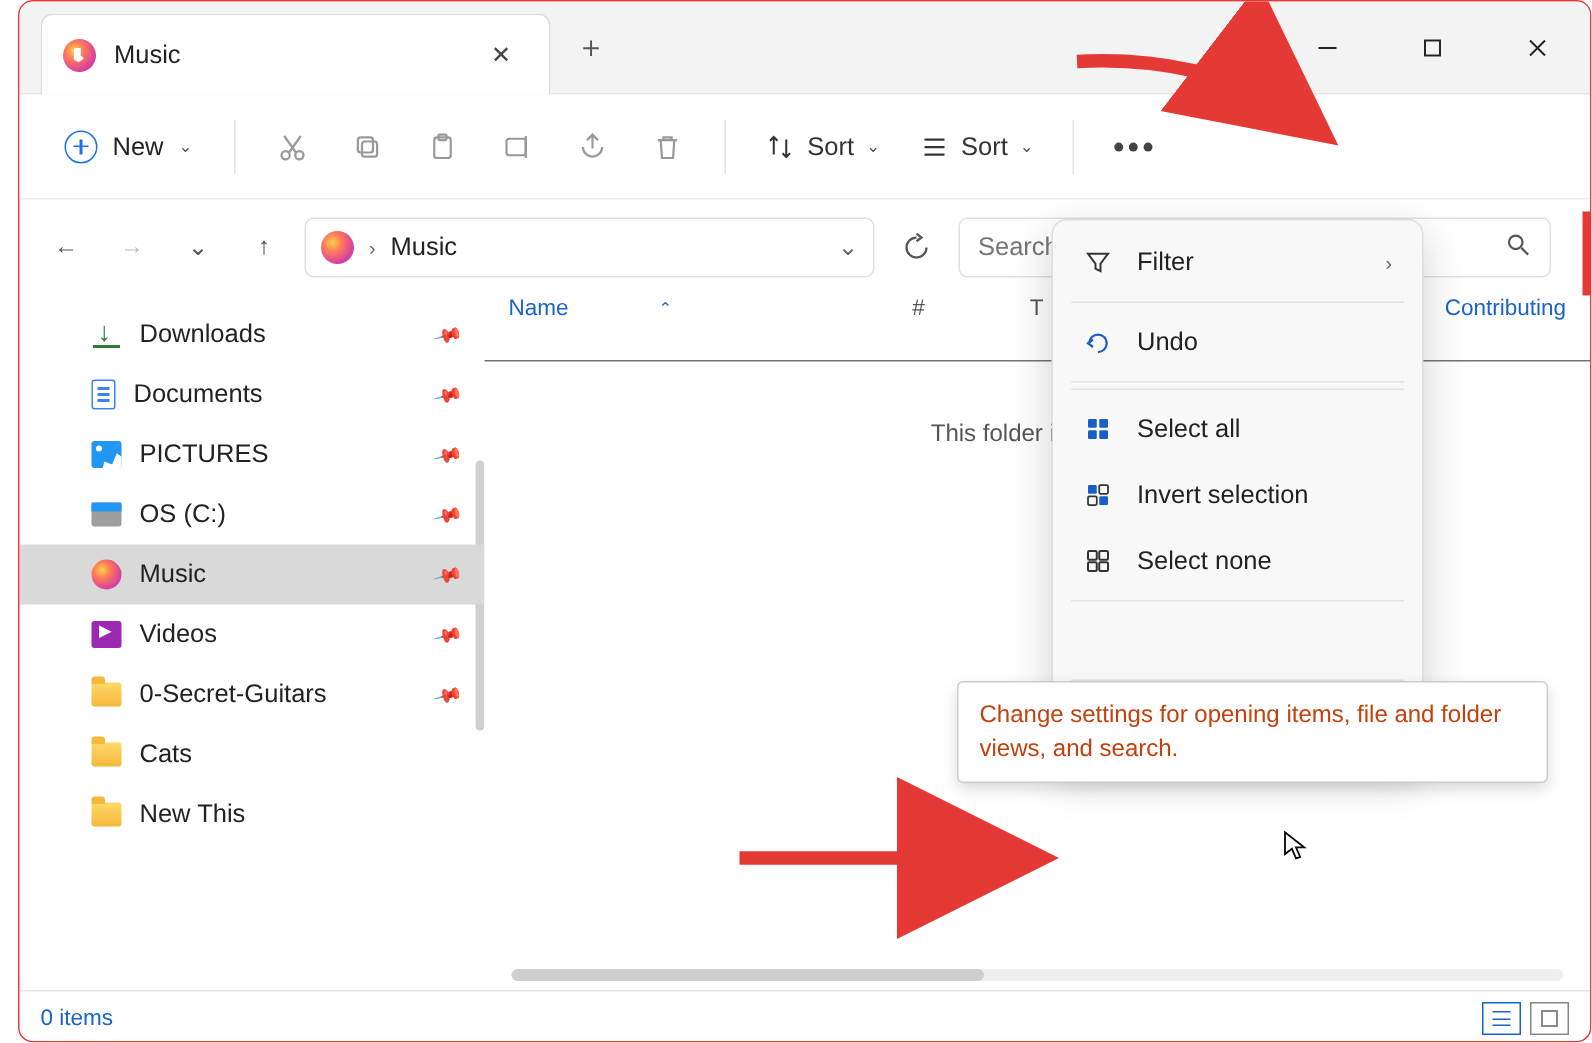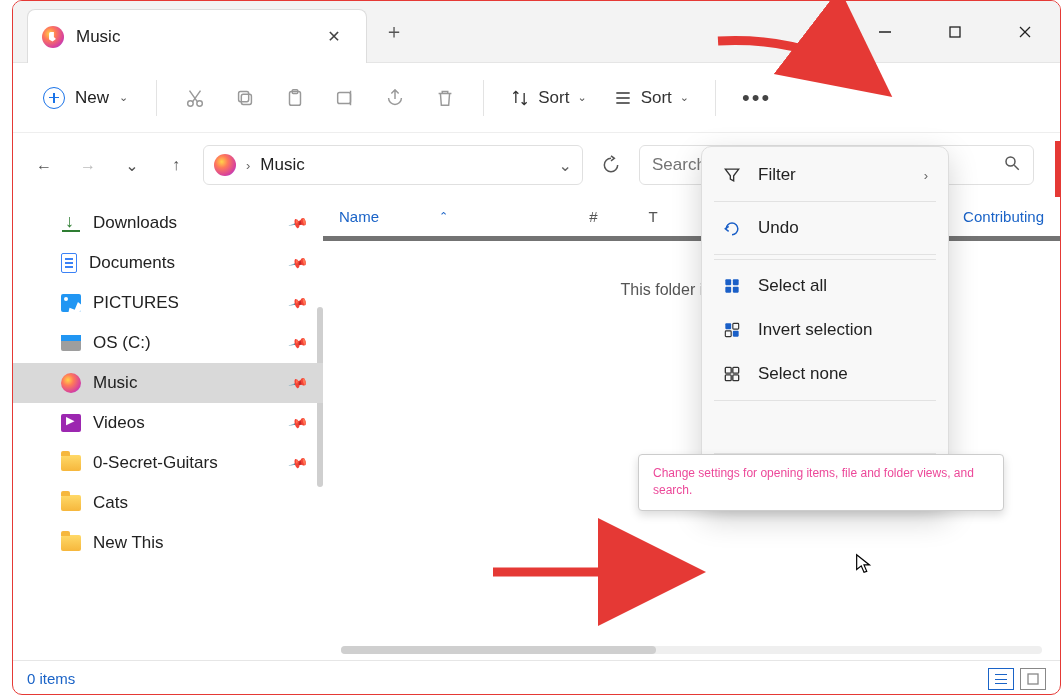"Name" .columns { align-items: center -> flex-start; border-bottom: 5px solid #737373 -> 1px solid #737373; gap: 21px -> 40px }
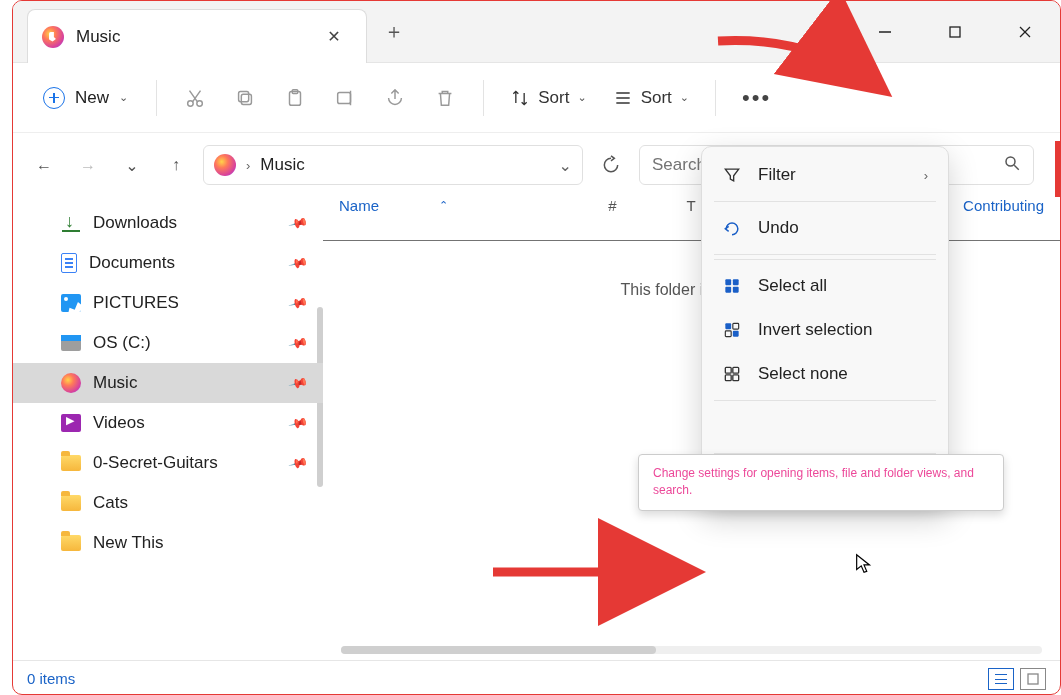"Change settings for opening items," .tooltip { color: #ec4899 -> #c2410c; font-size: 12px -> 16px; width: 366px -> 394px }
